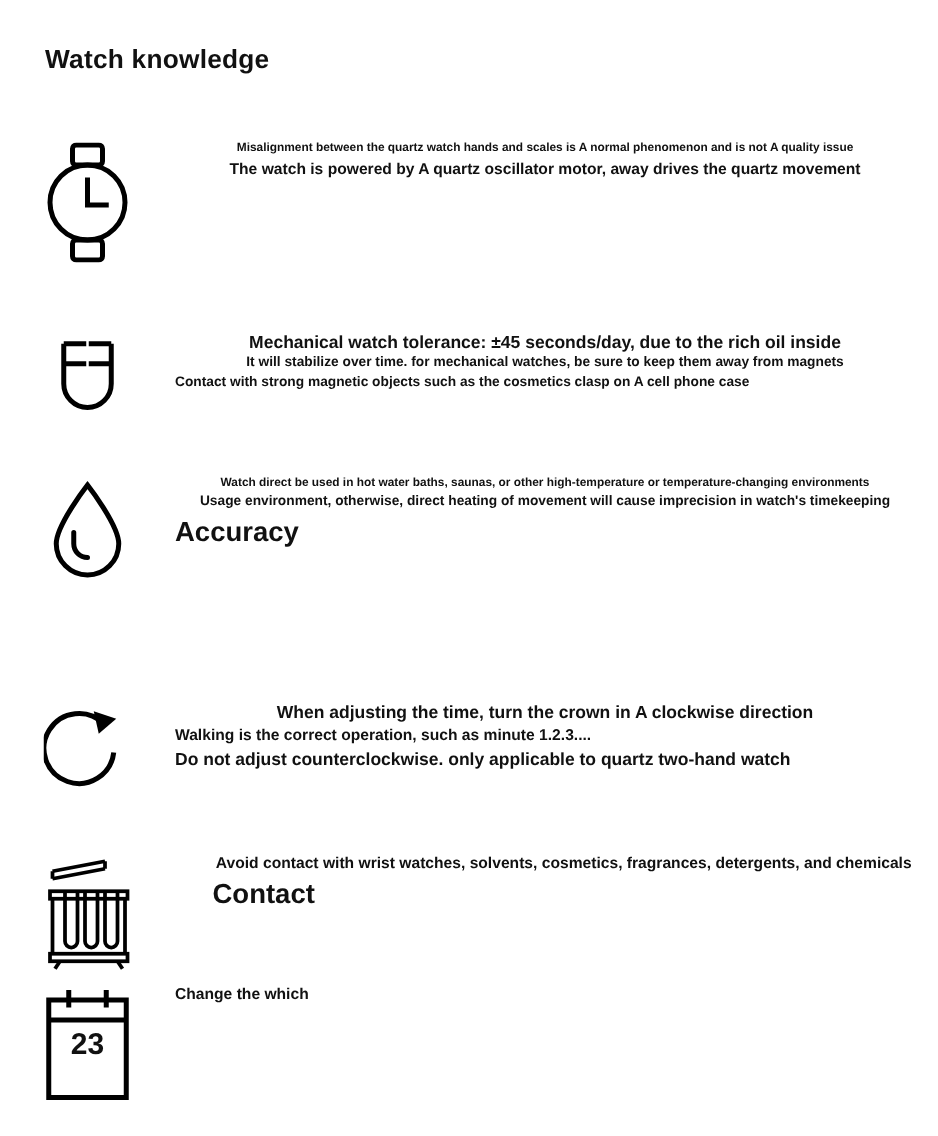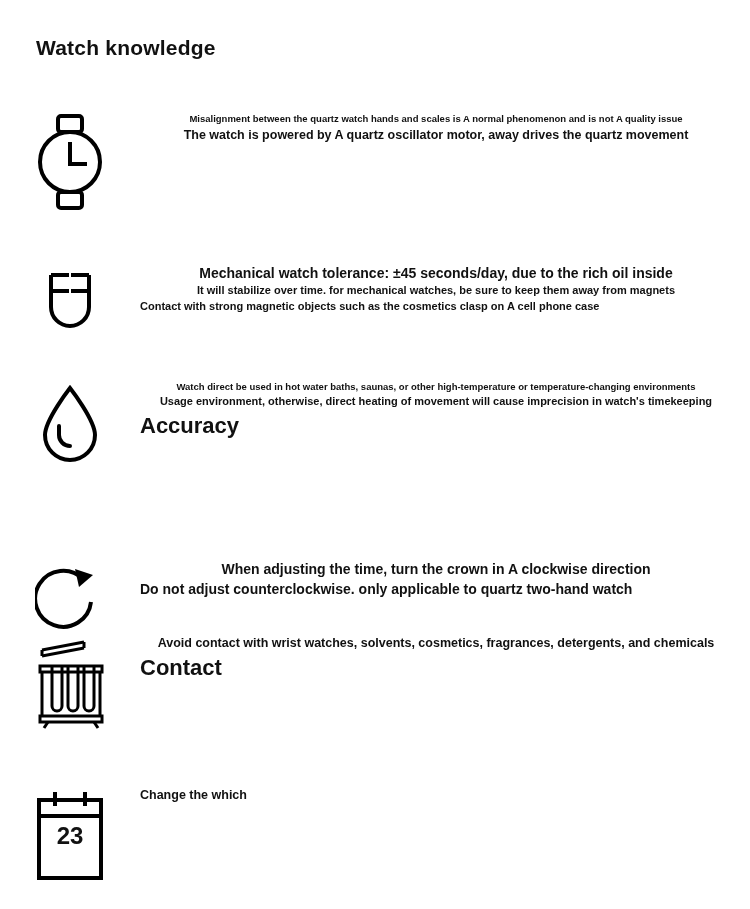"Walking is the correct operation," div.line { html: none -> <div>Walking is the correct operation, such as minute 1.2.3....</div> }
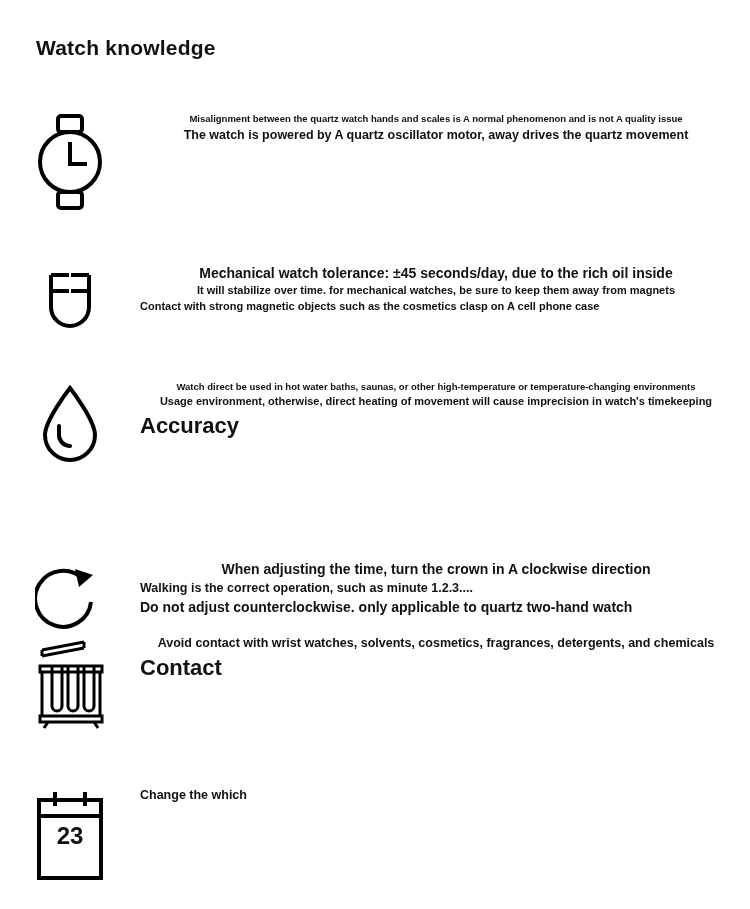"Avoid contact with wrist watches," #sec-4 { gap: none -> 30px; top: 634px -> 681px }
